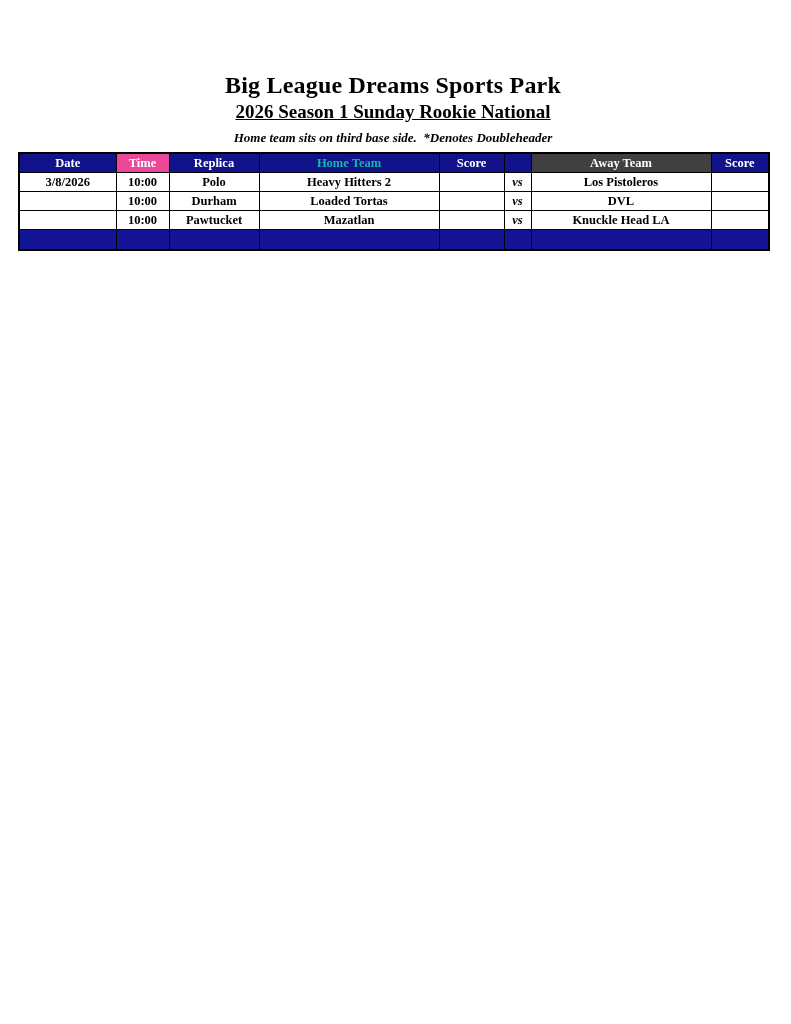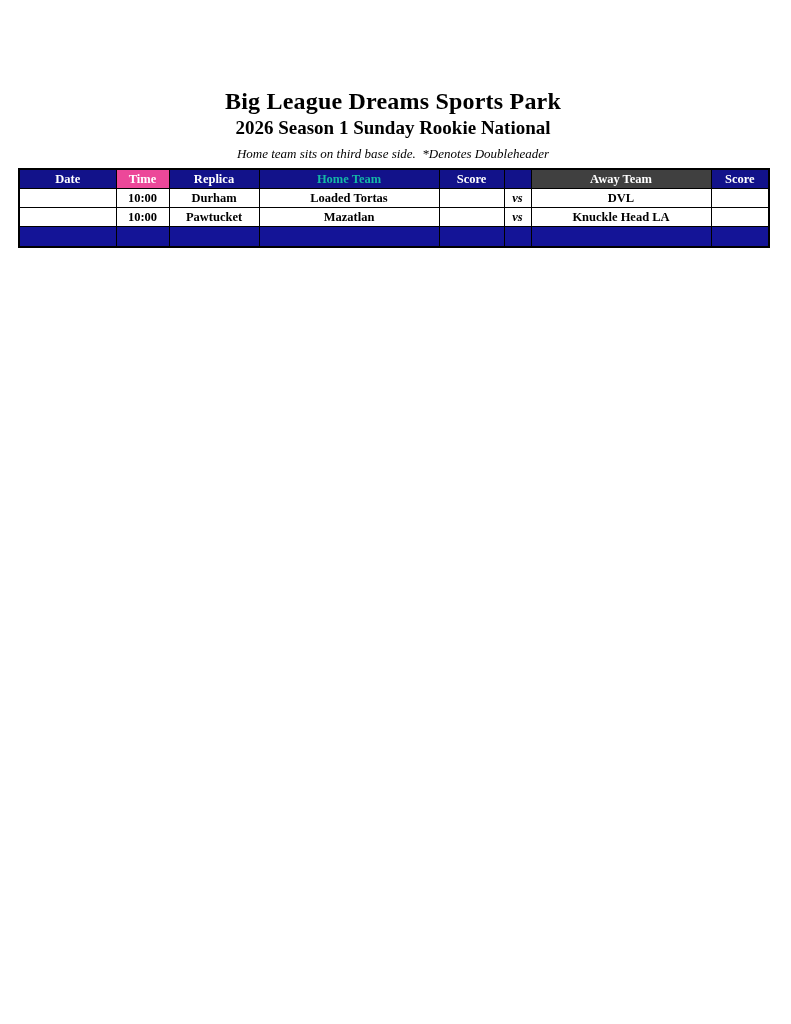"Big League Dreams Sports Park" .heading { margin-top: 16px -> none }
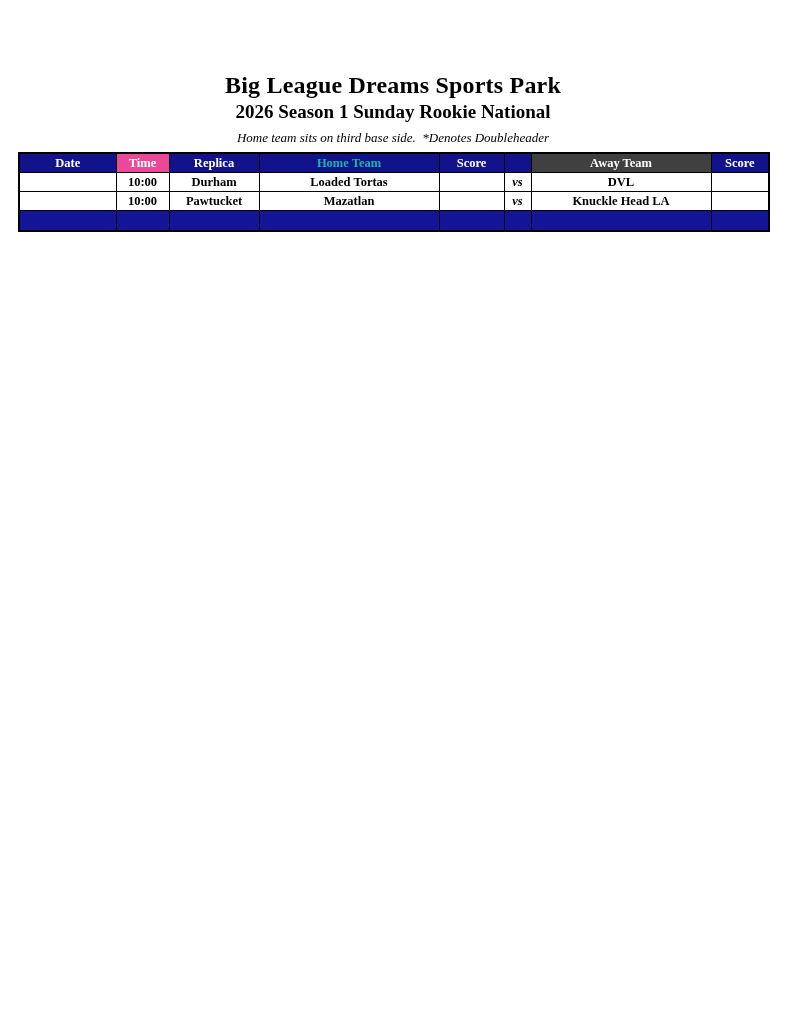"2026 Season 1 Sunday Rookie" .subtitle { text-decoration: none -> underline }
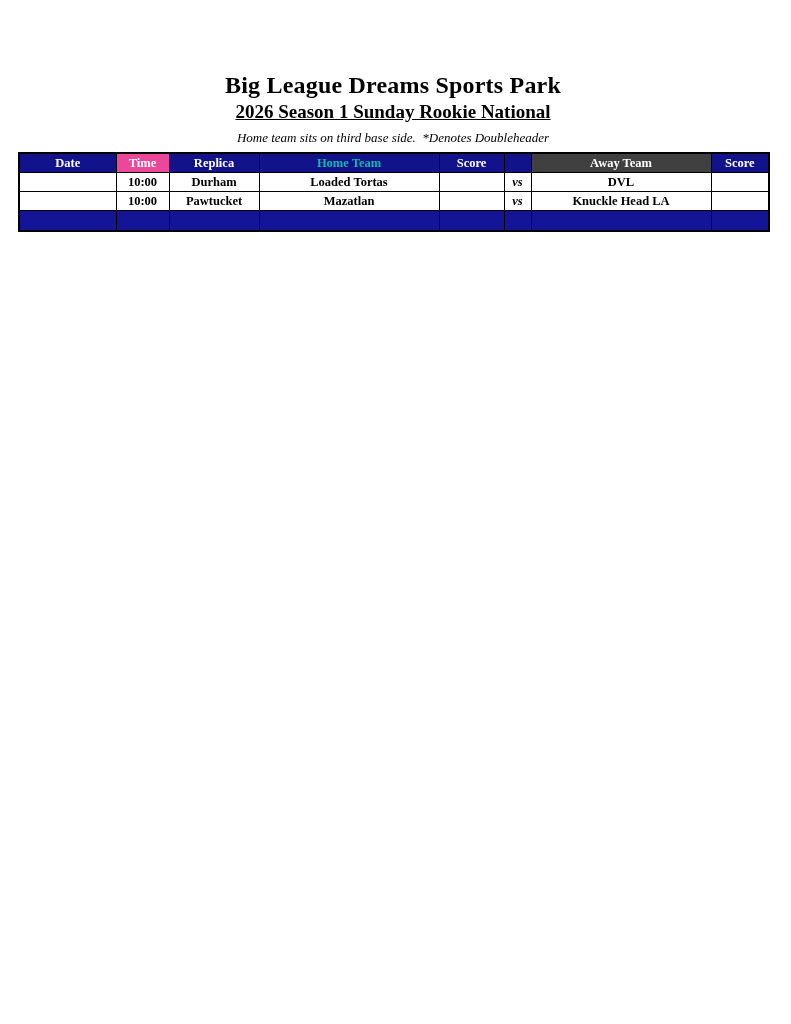"Home team sits on third" .note { font-weight: normal -> bold }
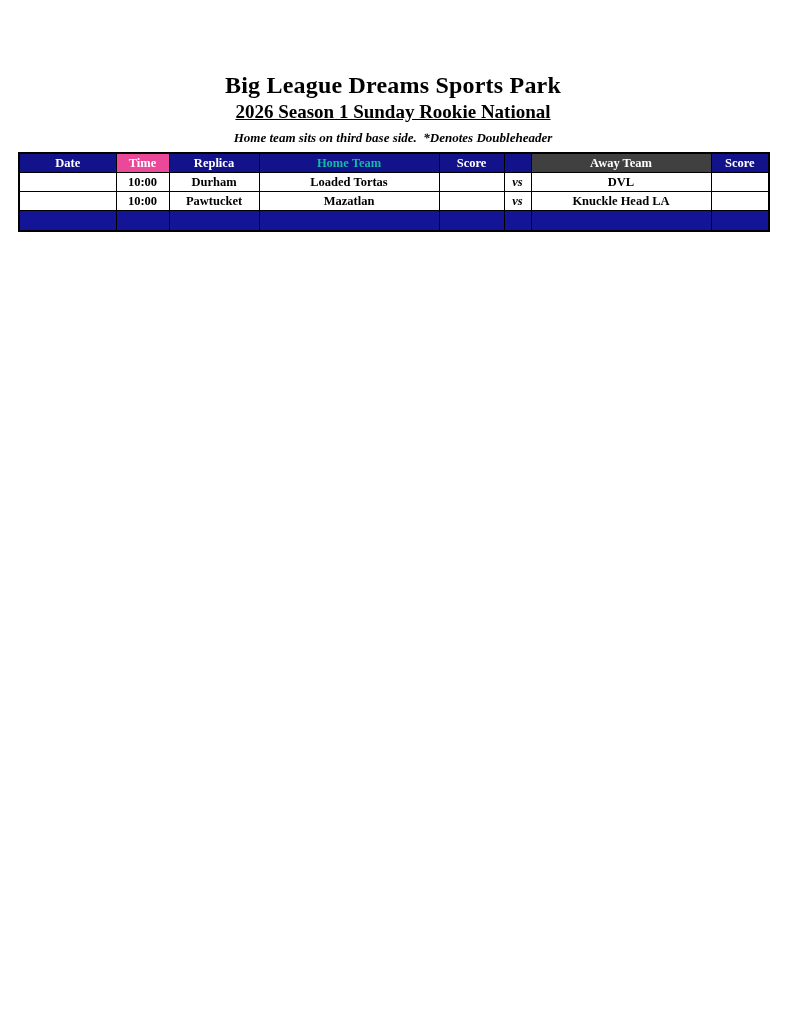"3/8/2026" tr.data-row { html: none -> <tr> <td>3/8/2026</td> <td>10:00</td> <td>Polo</td> <td>Heavy Hitters 2</td> <td></td> <td>vs</td> <td>Los Pistoleros</td> <td></td> </tr> }
